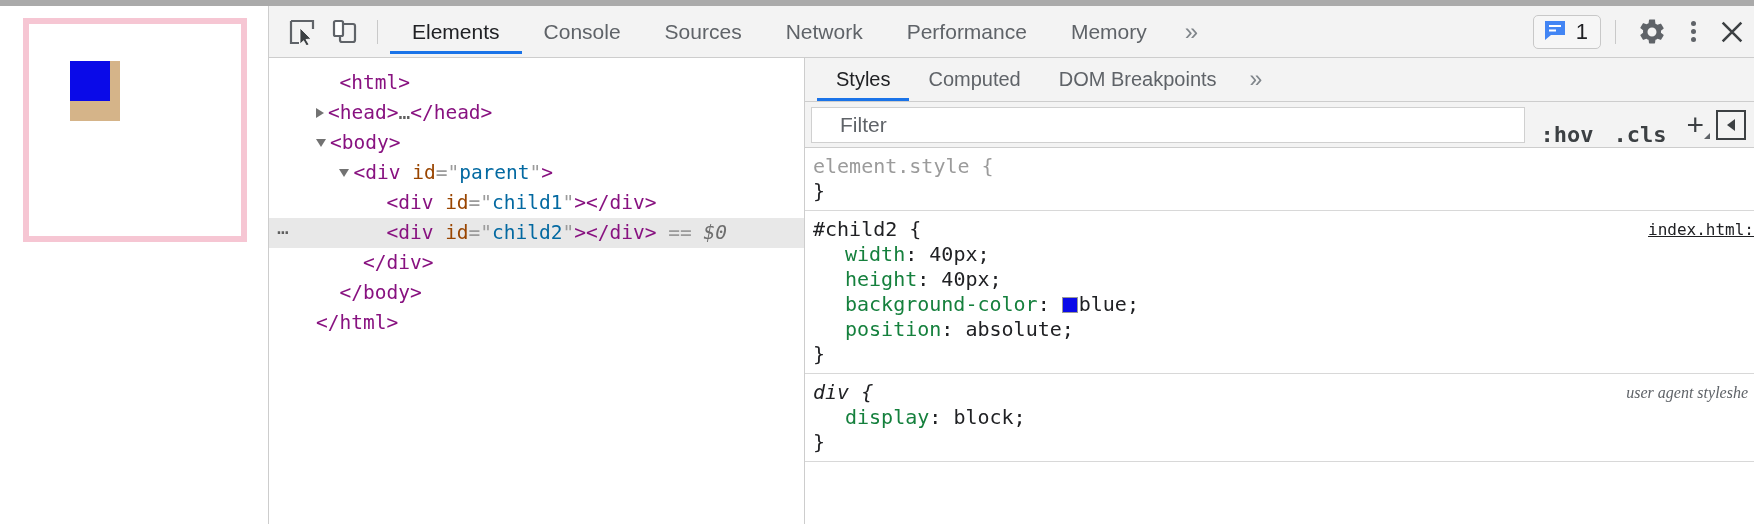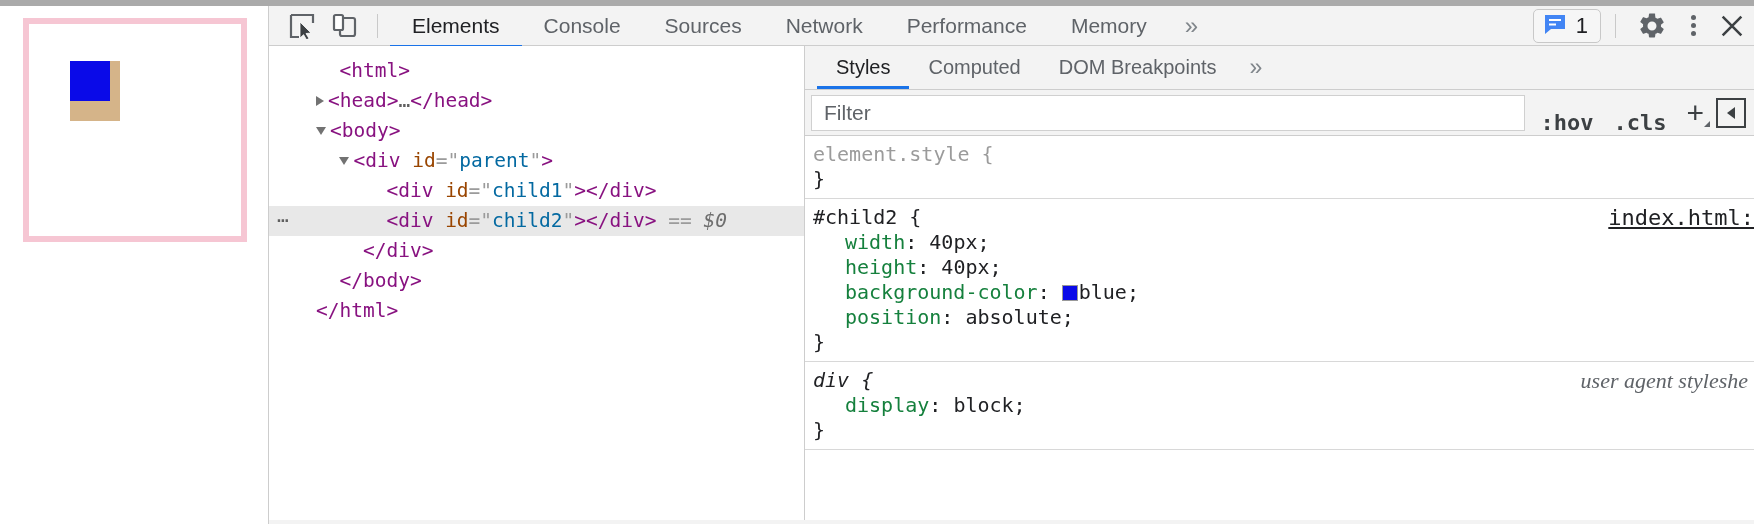"Elements" .dt-toolbar { height: 40px -> 52px }
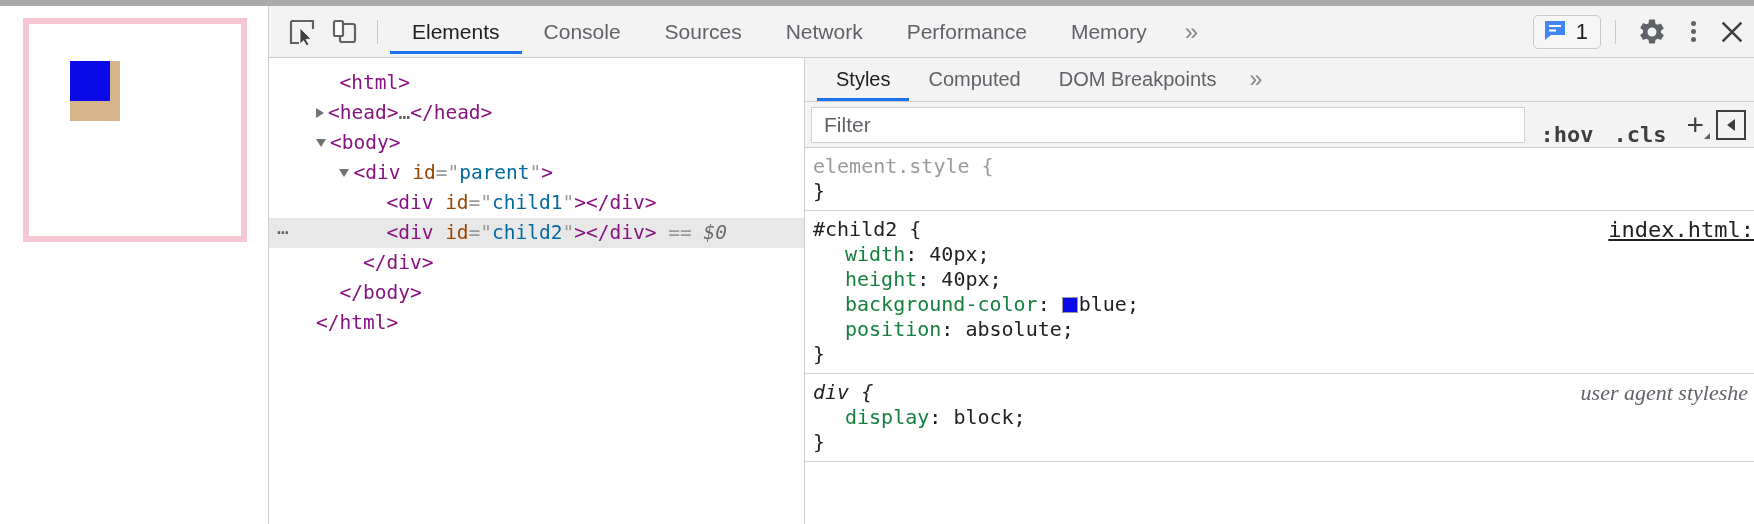"Filter" .filter-input { padding: 0 12px -> 0 28px }
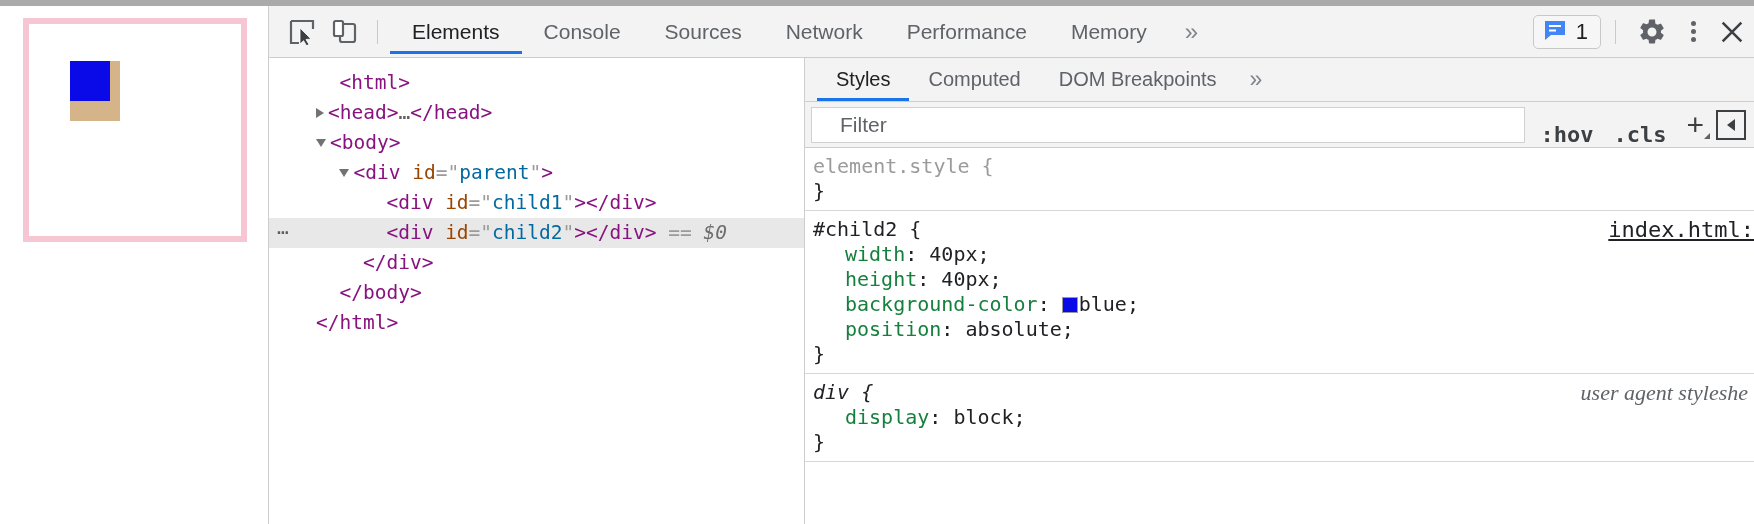"index.html:" .origin { font-size: 22px -> 16px }
